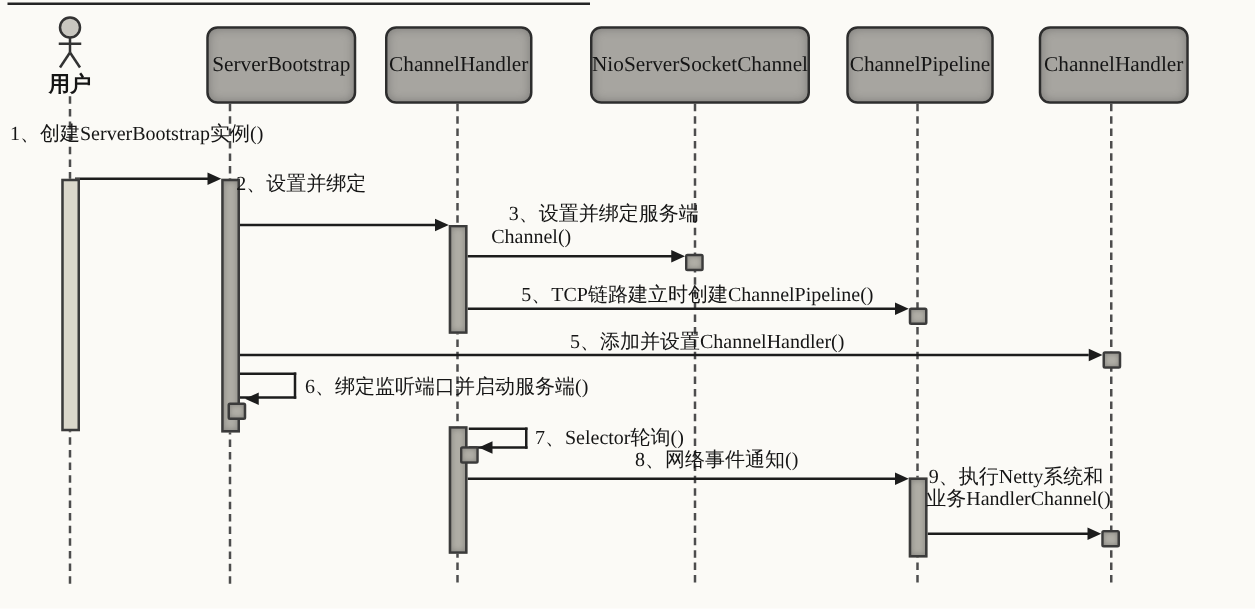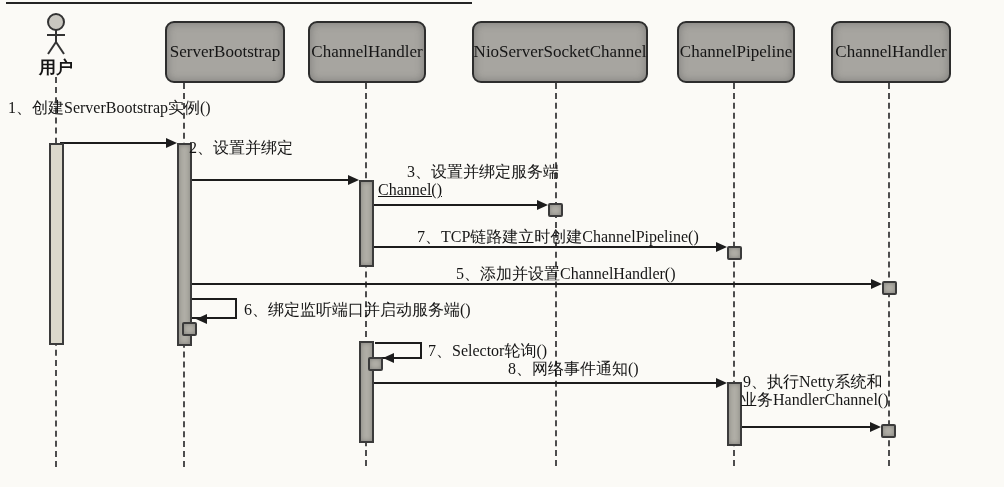"Channel()" div.label { left: 378px -> 393px; text-decoration: underline -> none }
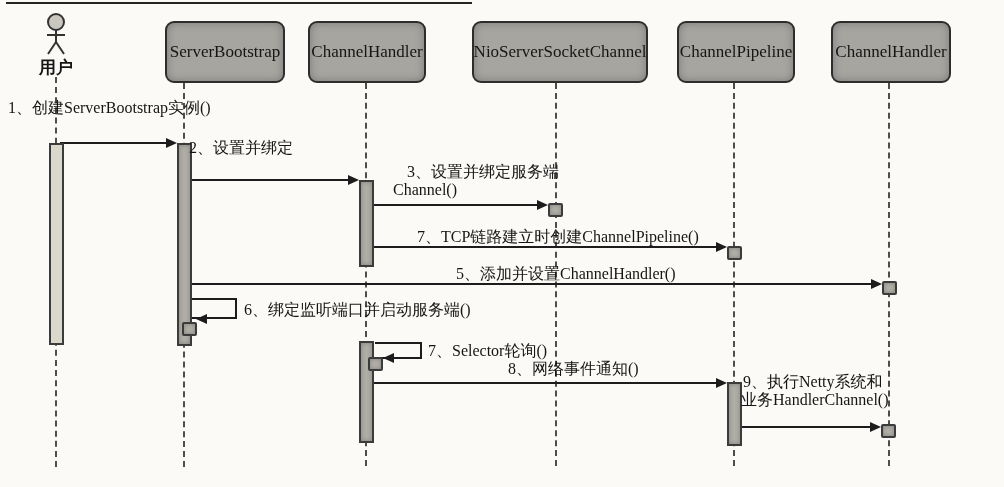"7、TCP链路建立时创建ChannelPipeline()" div.label { text: 7 -> 5 }
